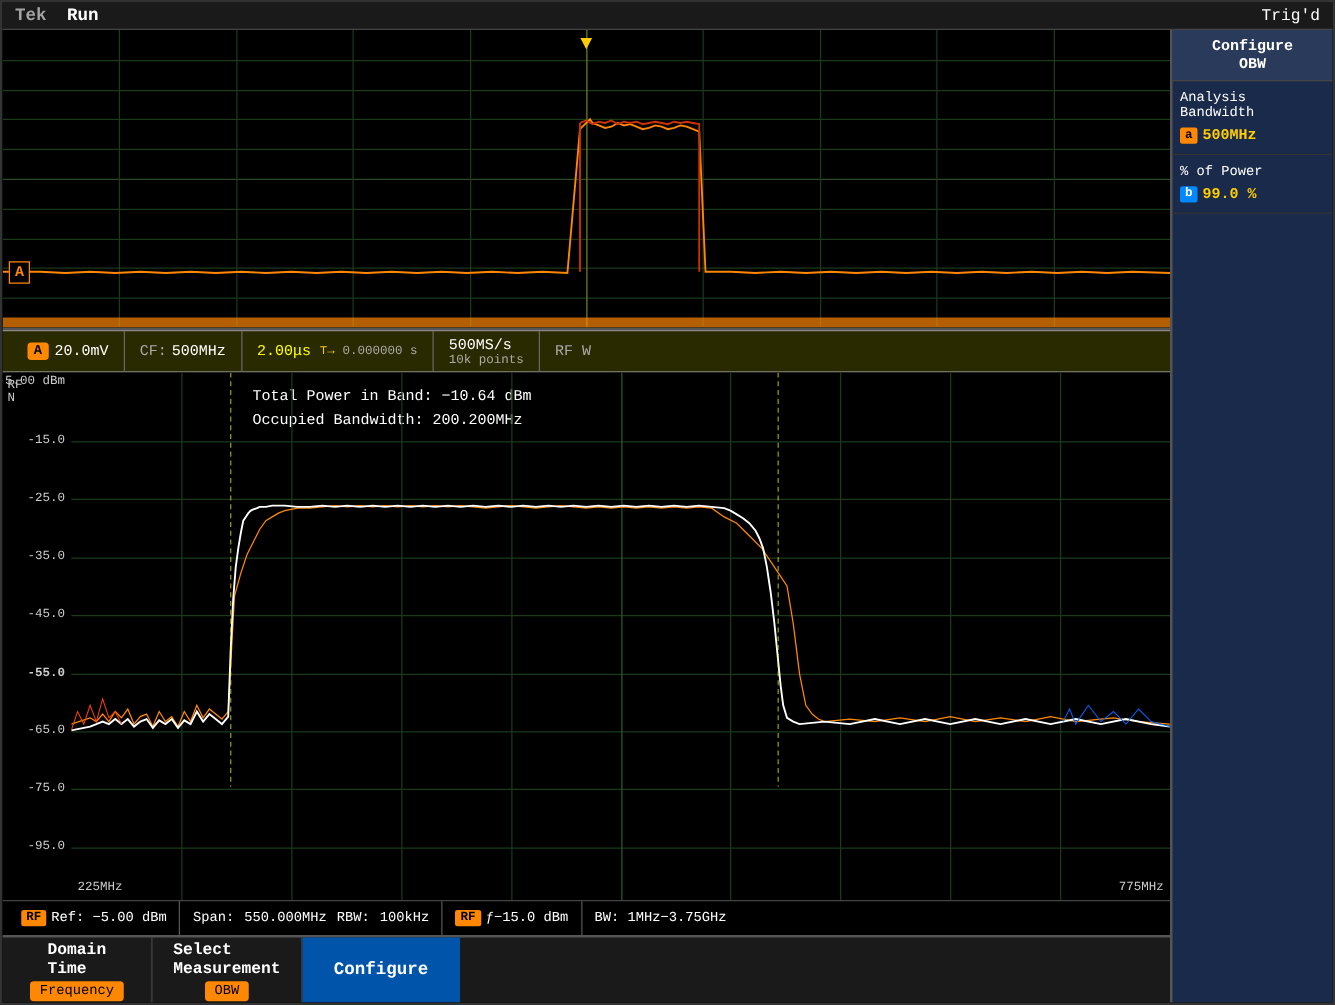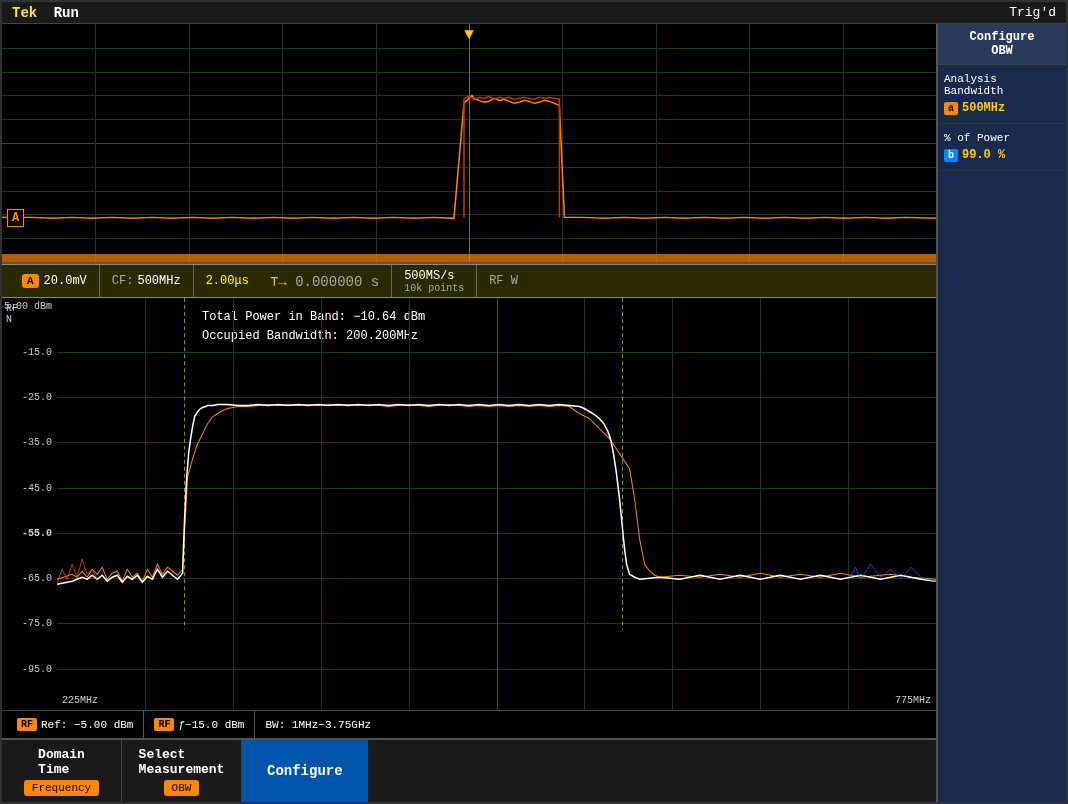"Tek" span { color: #fde047 -> #a3a3a3 }
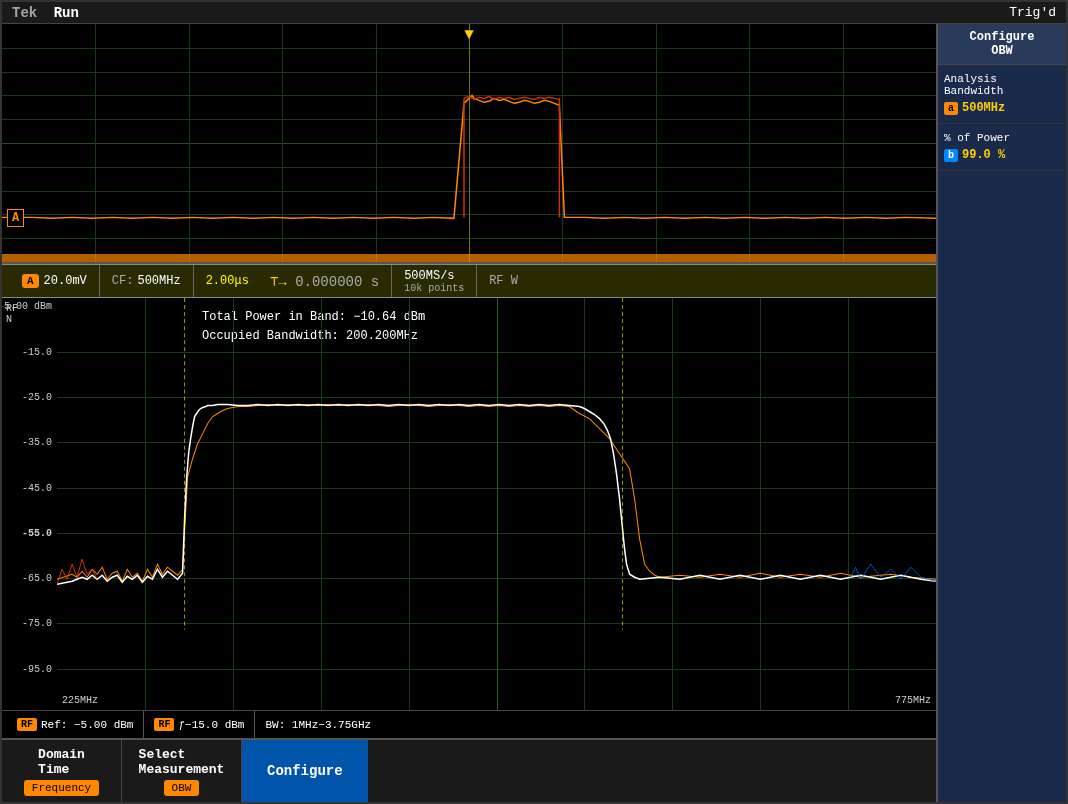"⊤→ 0.000000 s" div { font-size: 14px -> 10px; margin-left: 21px -> 7px }
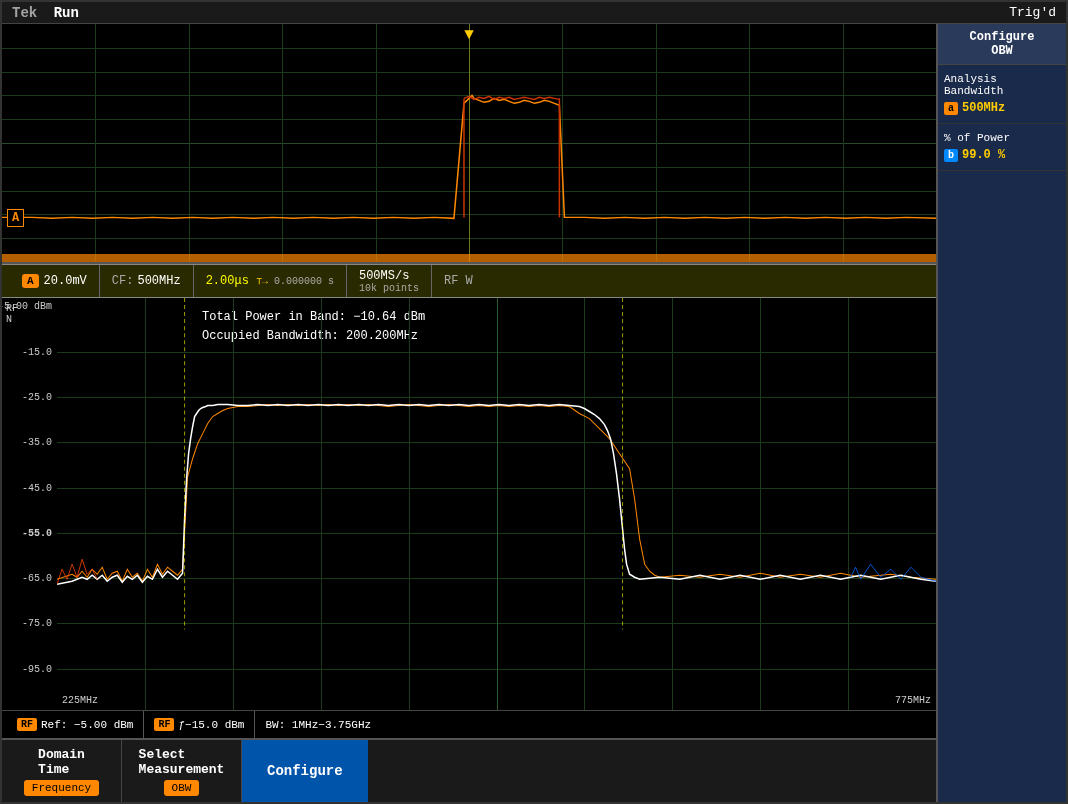"Span:" div.freq-cell { html: none -> <div> <span>Span:</span> <span>550.000MHz</span> <br> <span>RBW:</span> <span>100kHz</span> </div> }
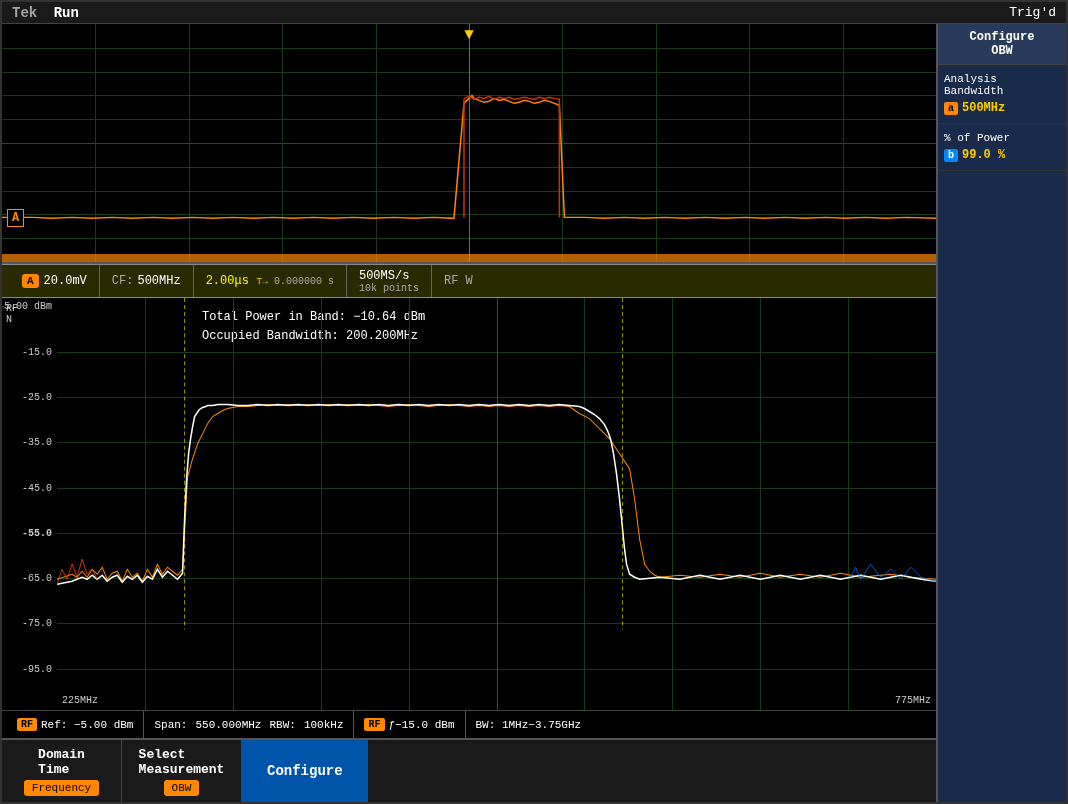"Domain" .bottom-controls { height: 64px -> 54px }
